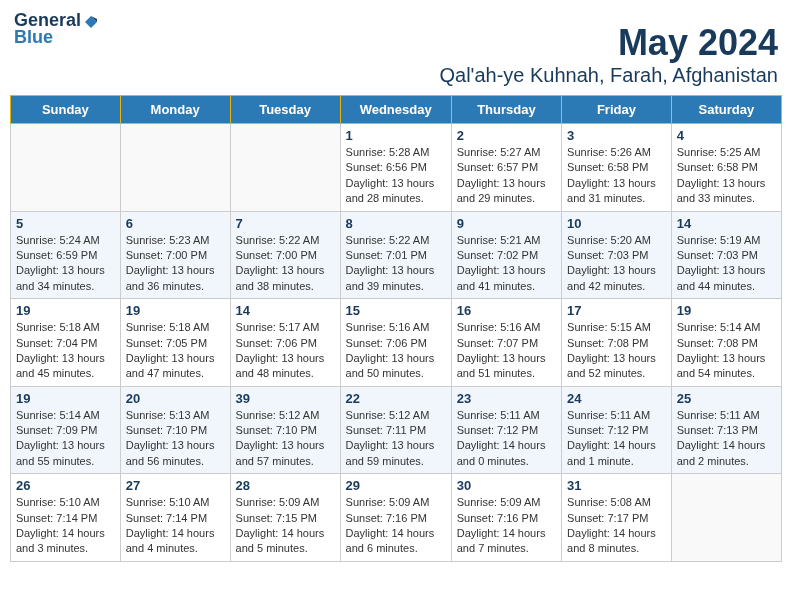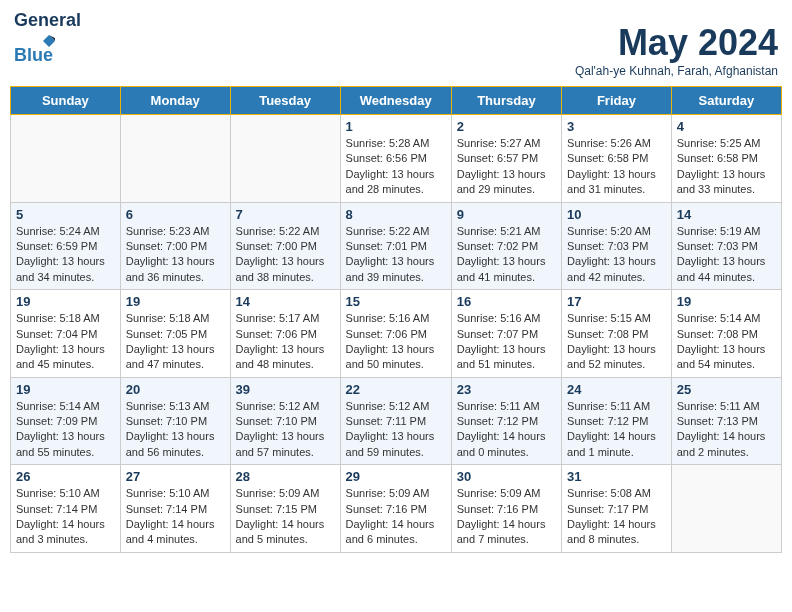"General" .logo-text { flex-direction: column -> none }
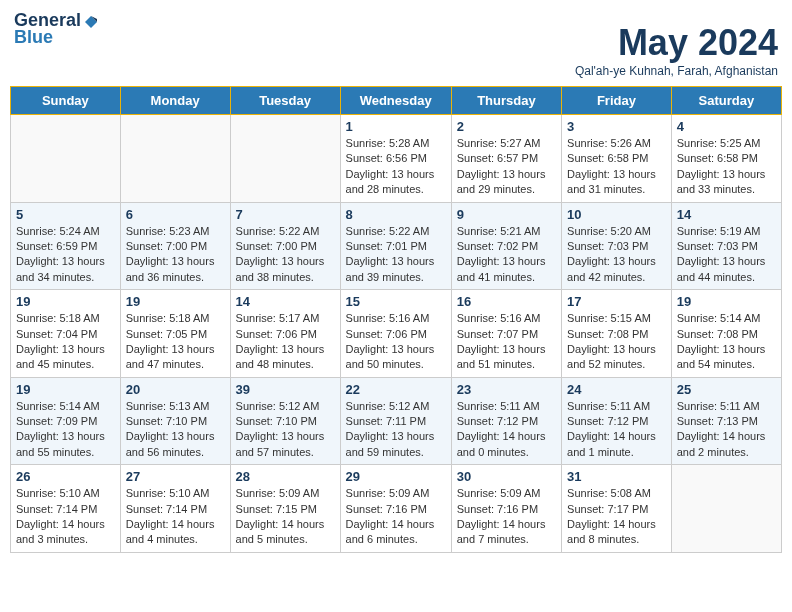"Qal'ah-ye Kuhnah, Farah, Afghanistan" .location-title { font-size: 12px -> 20px }
